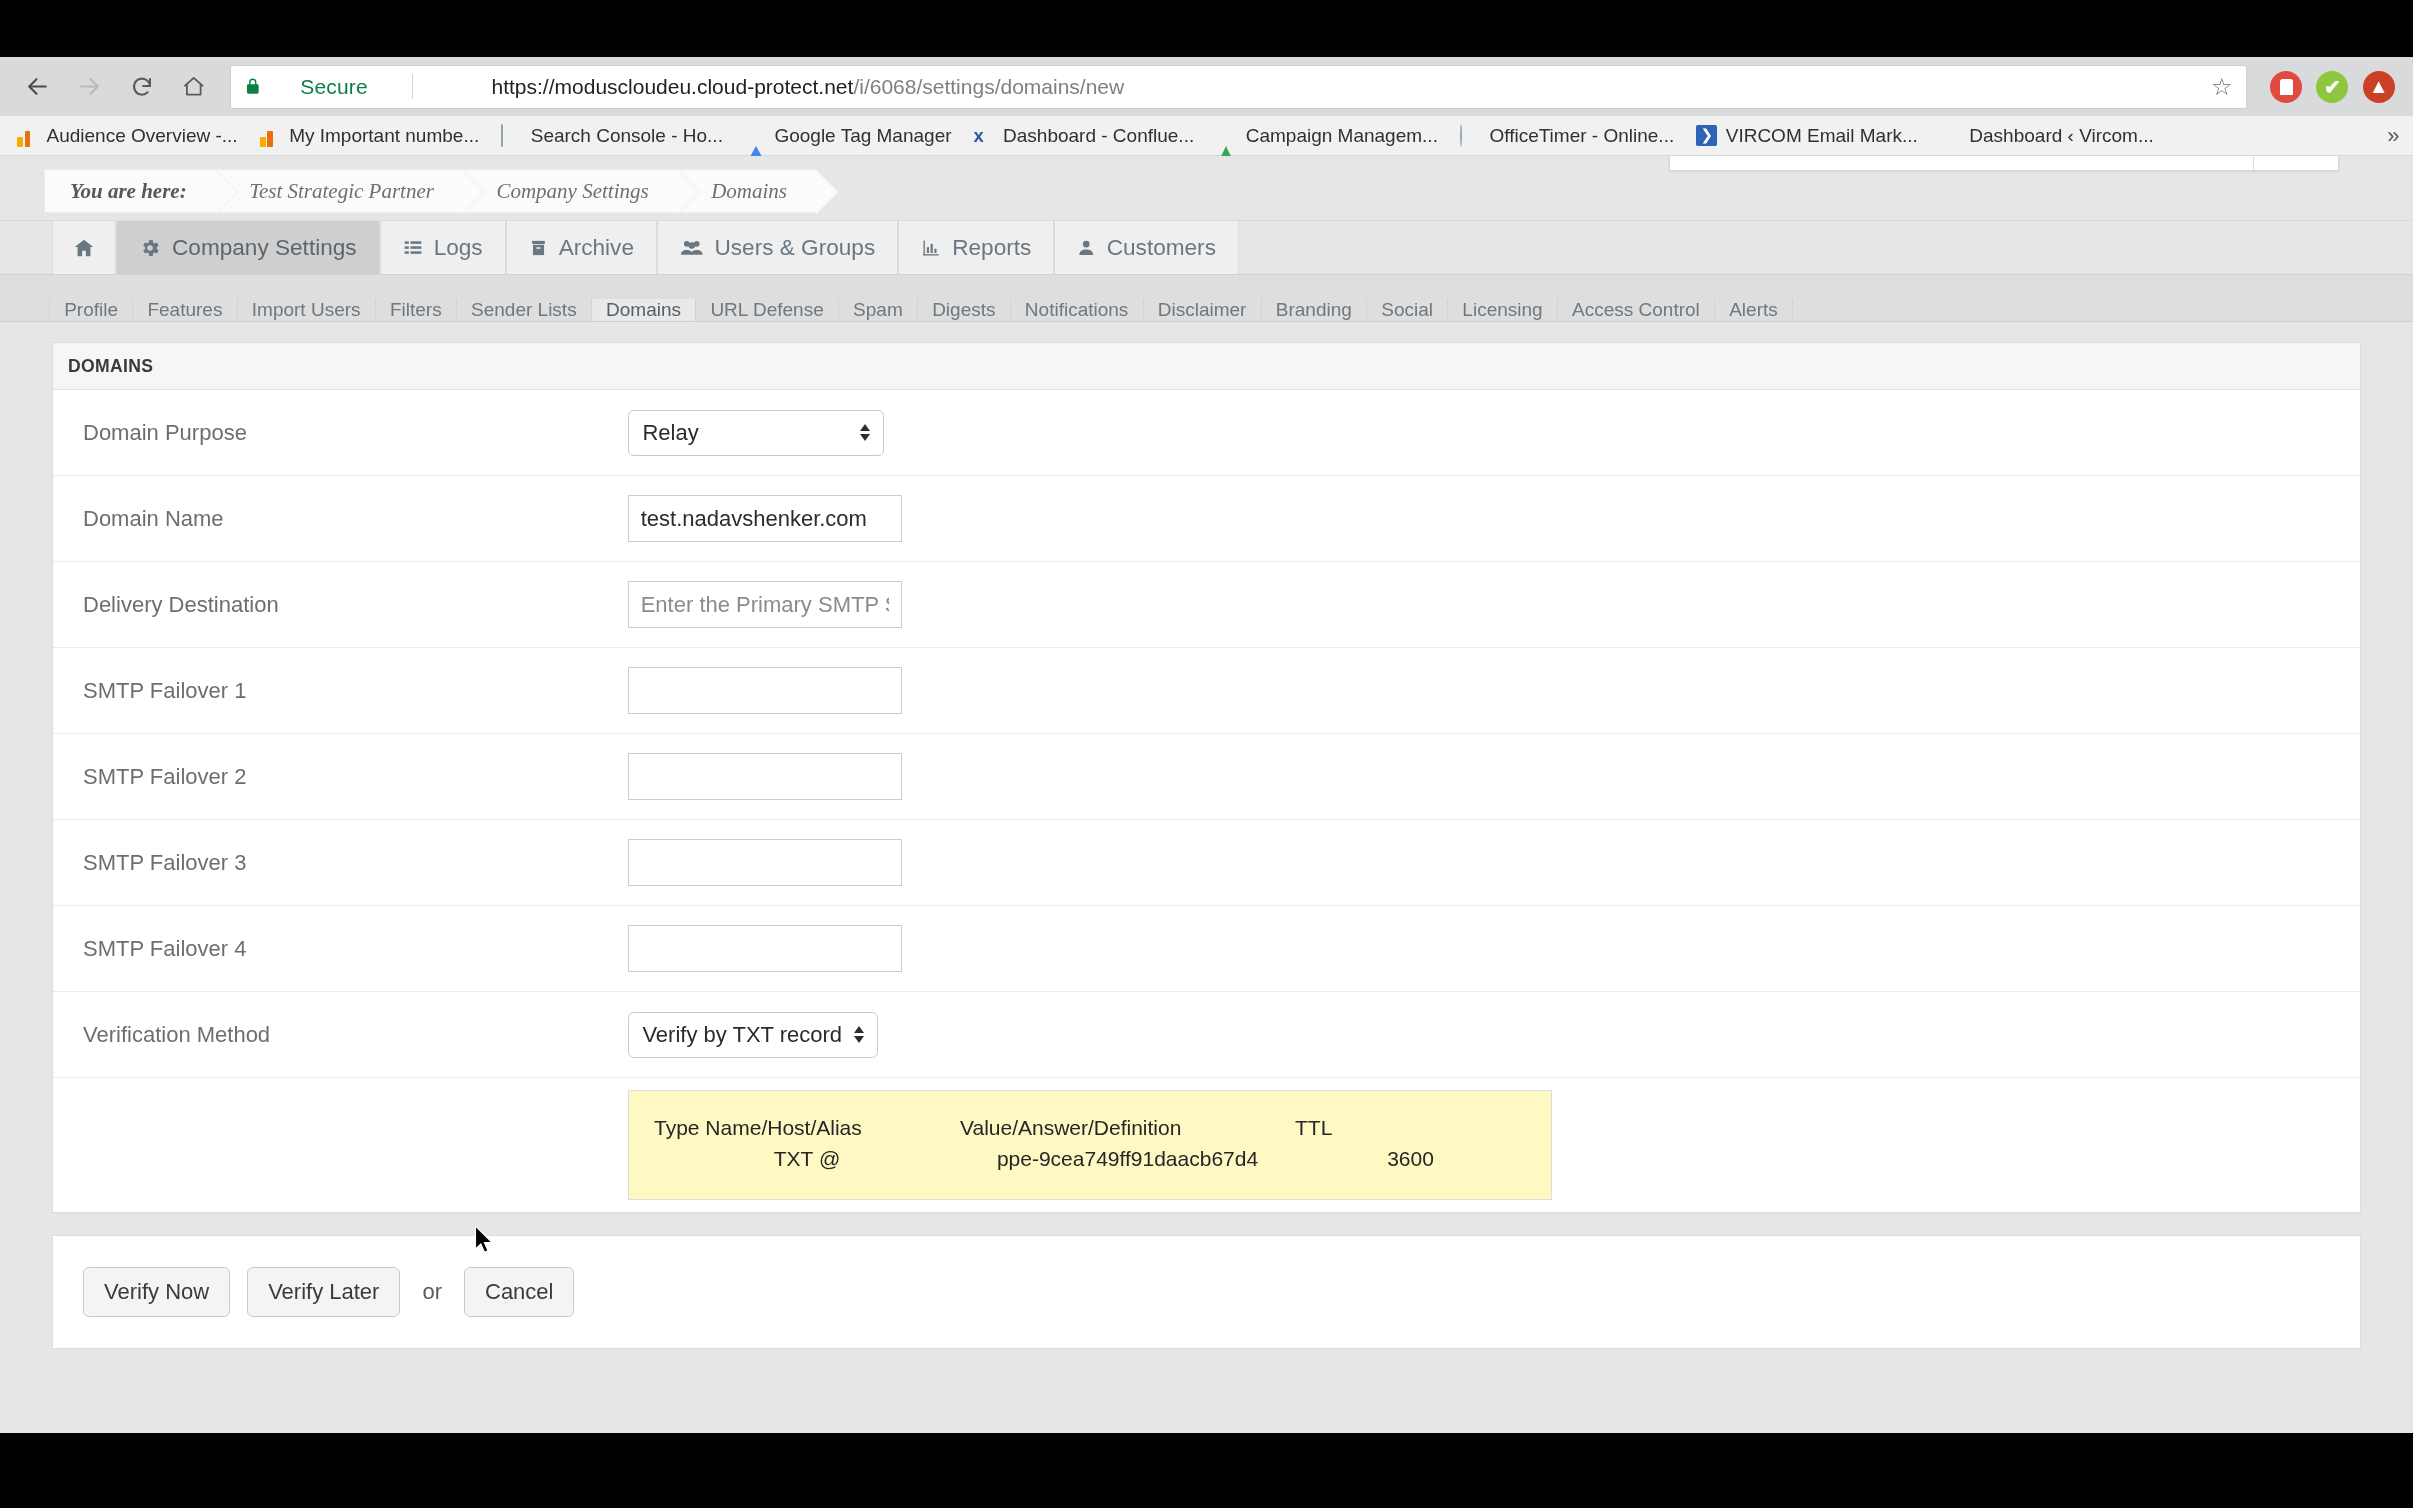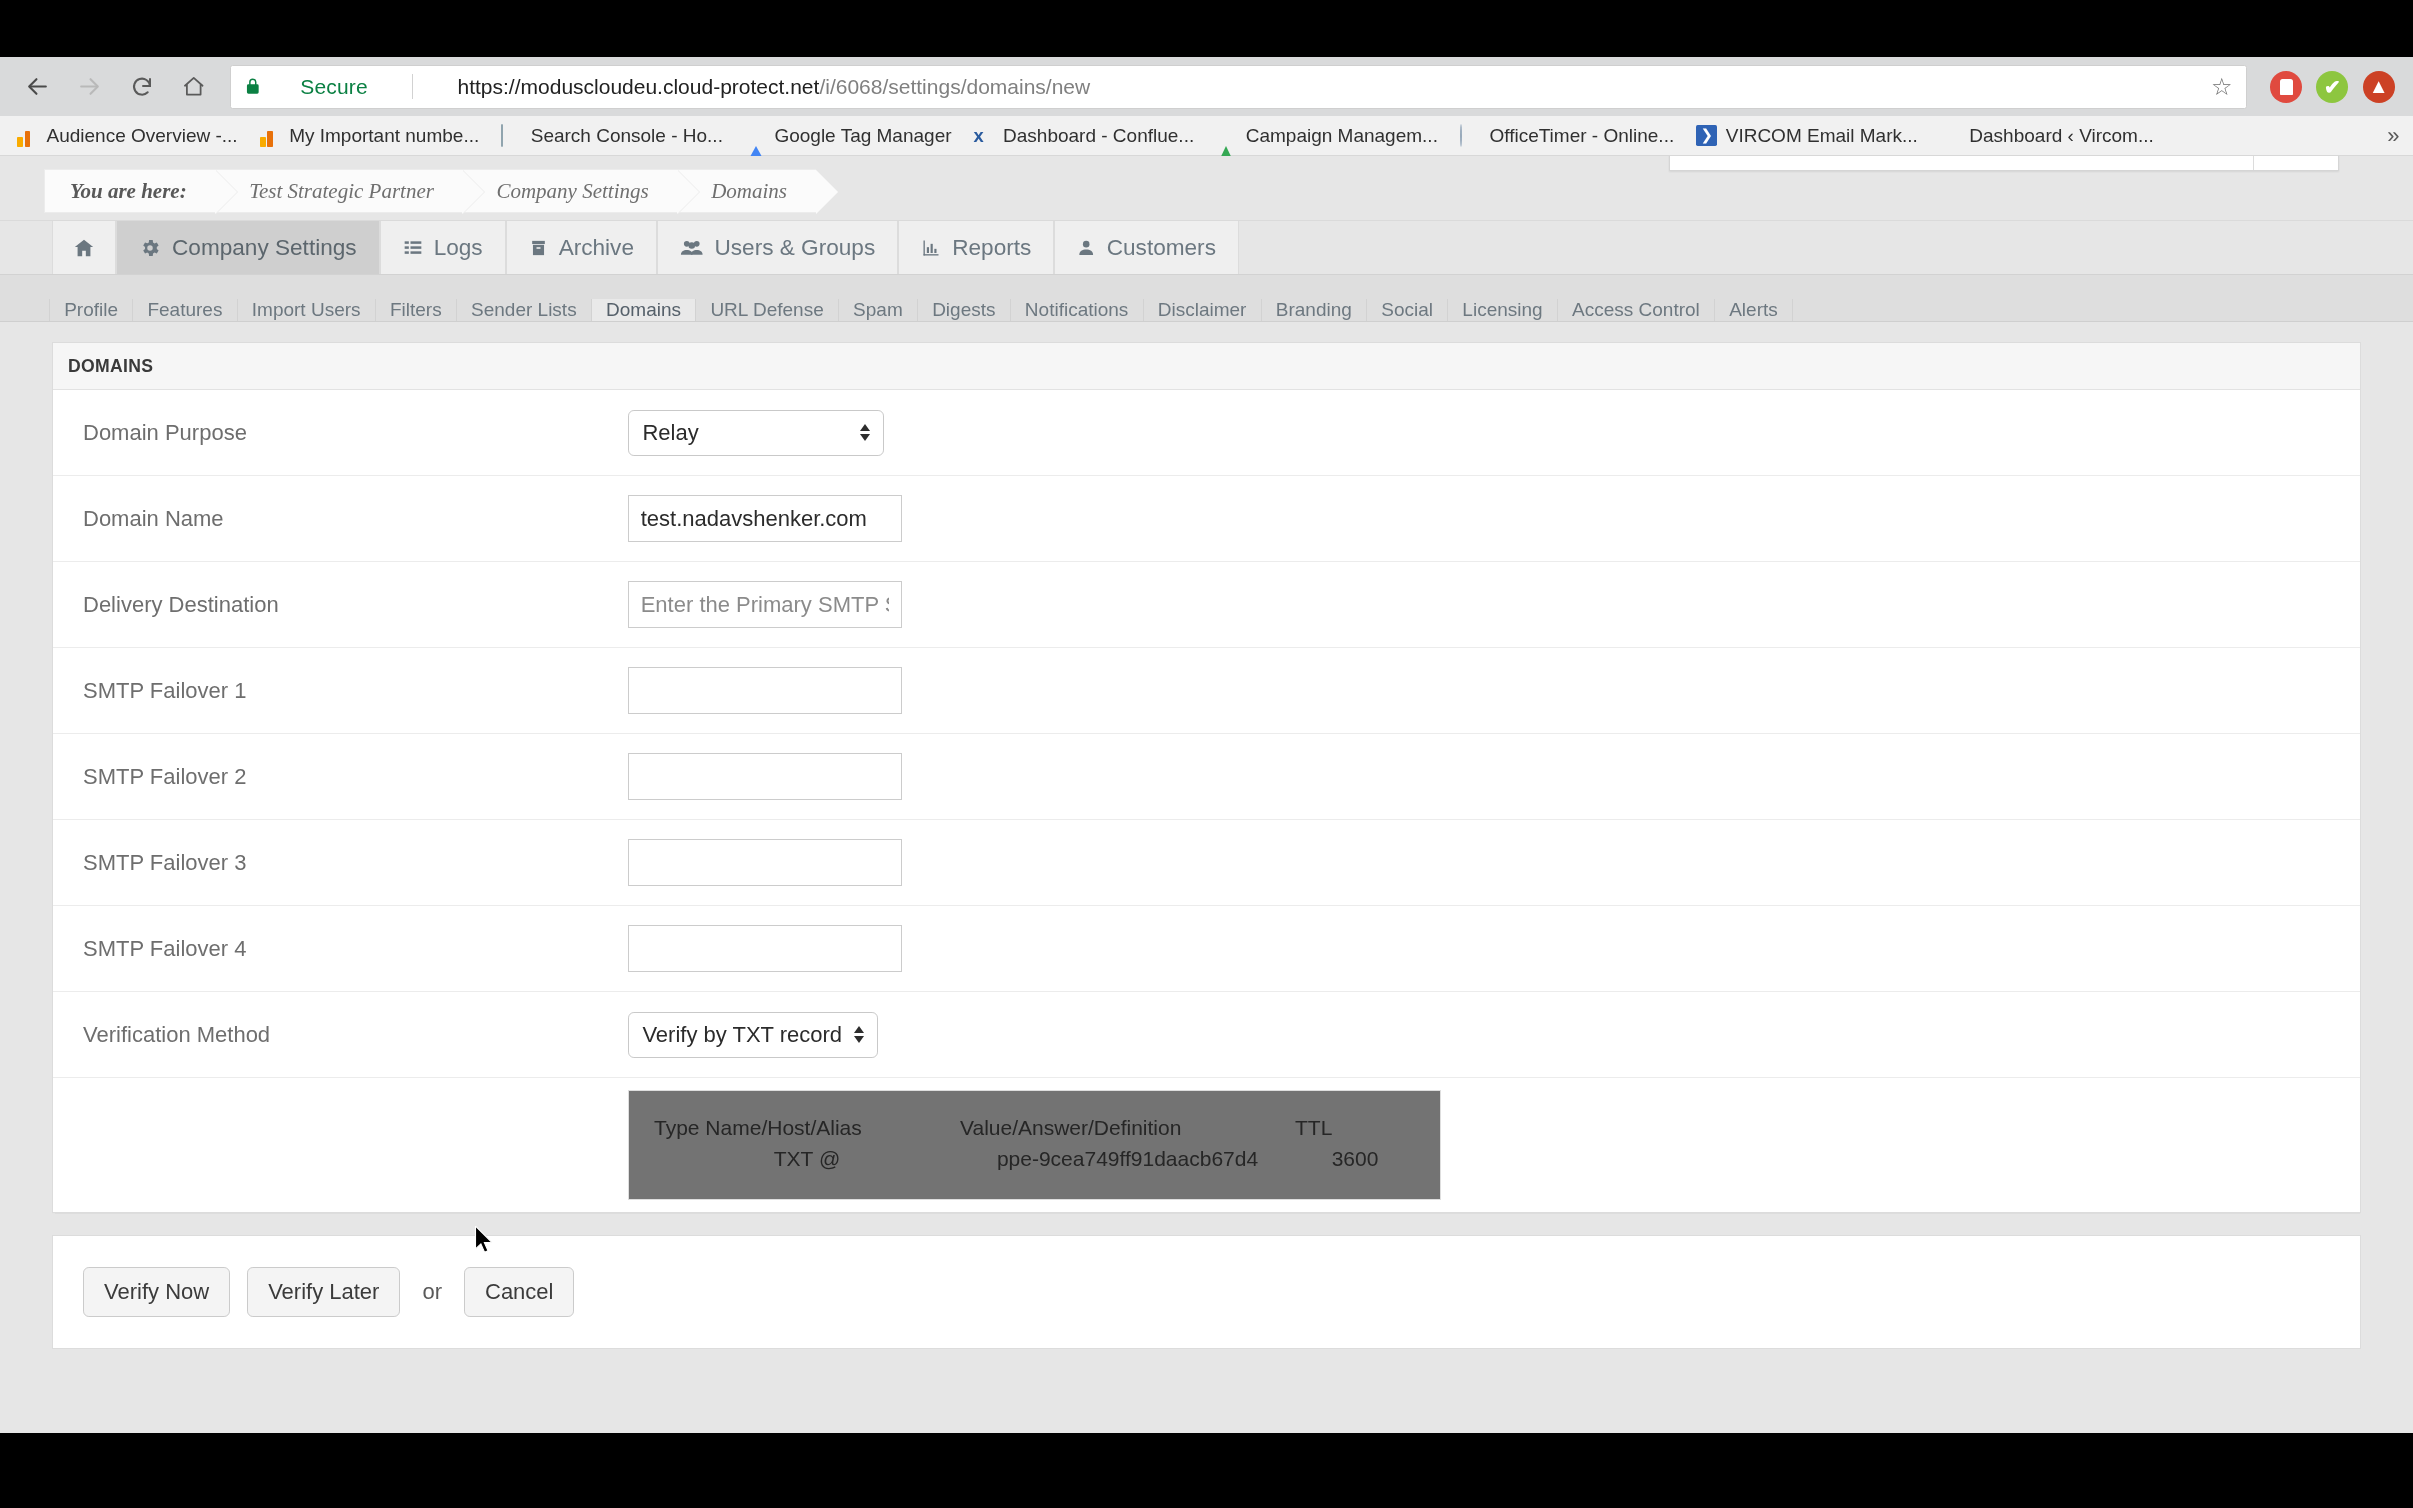"https://moduscloudeu.cloud-protect.net/i" .url { margin-left: none -> 34px }
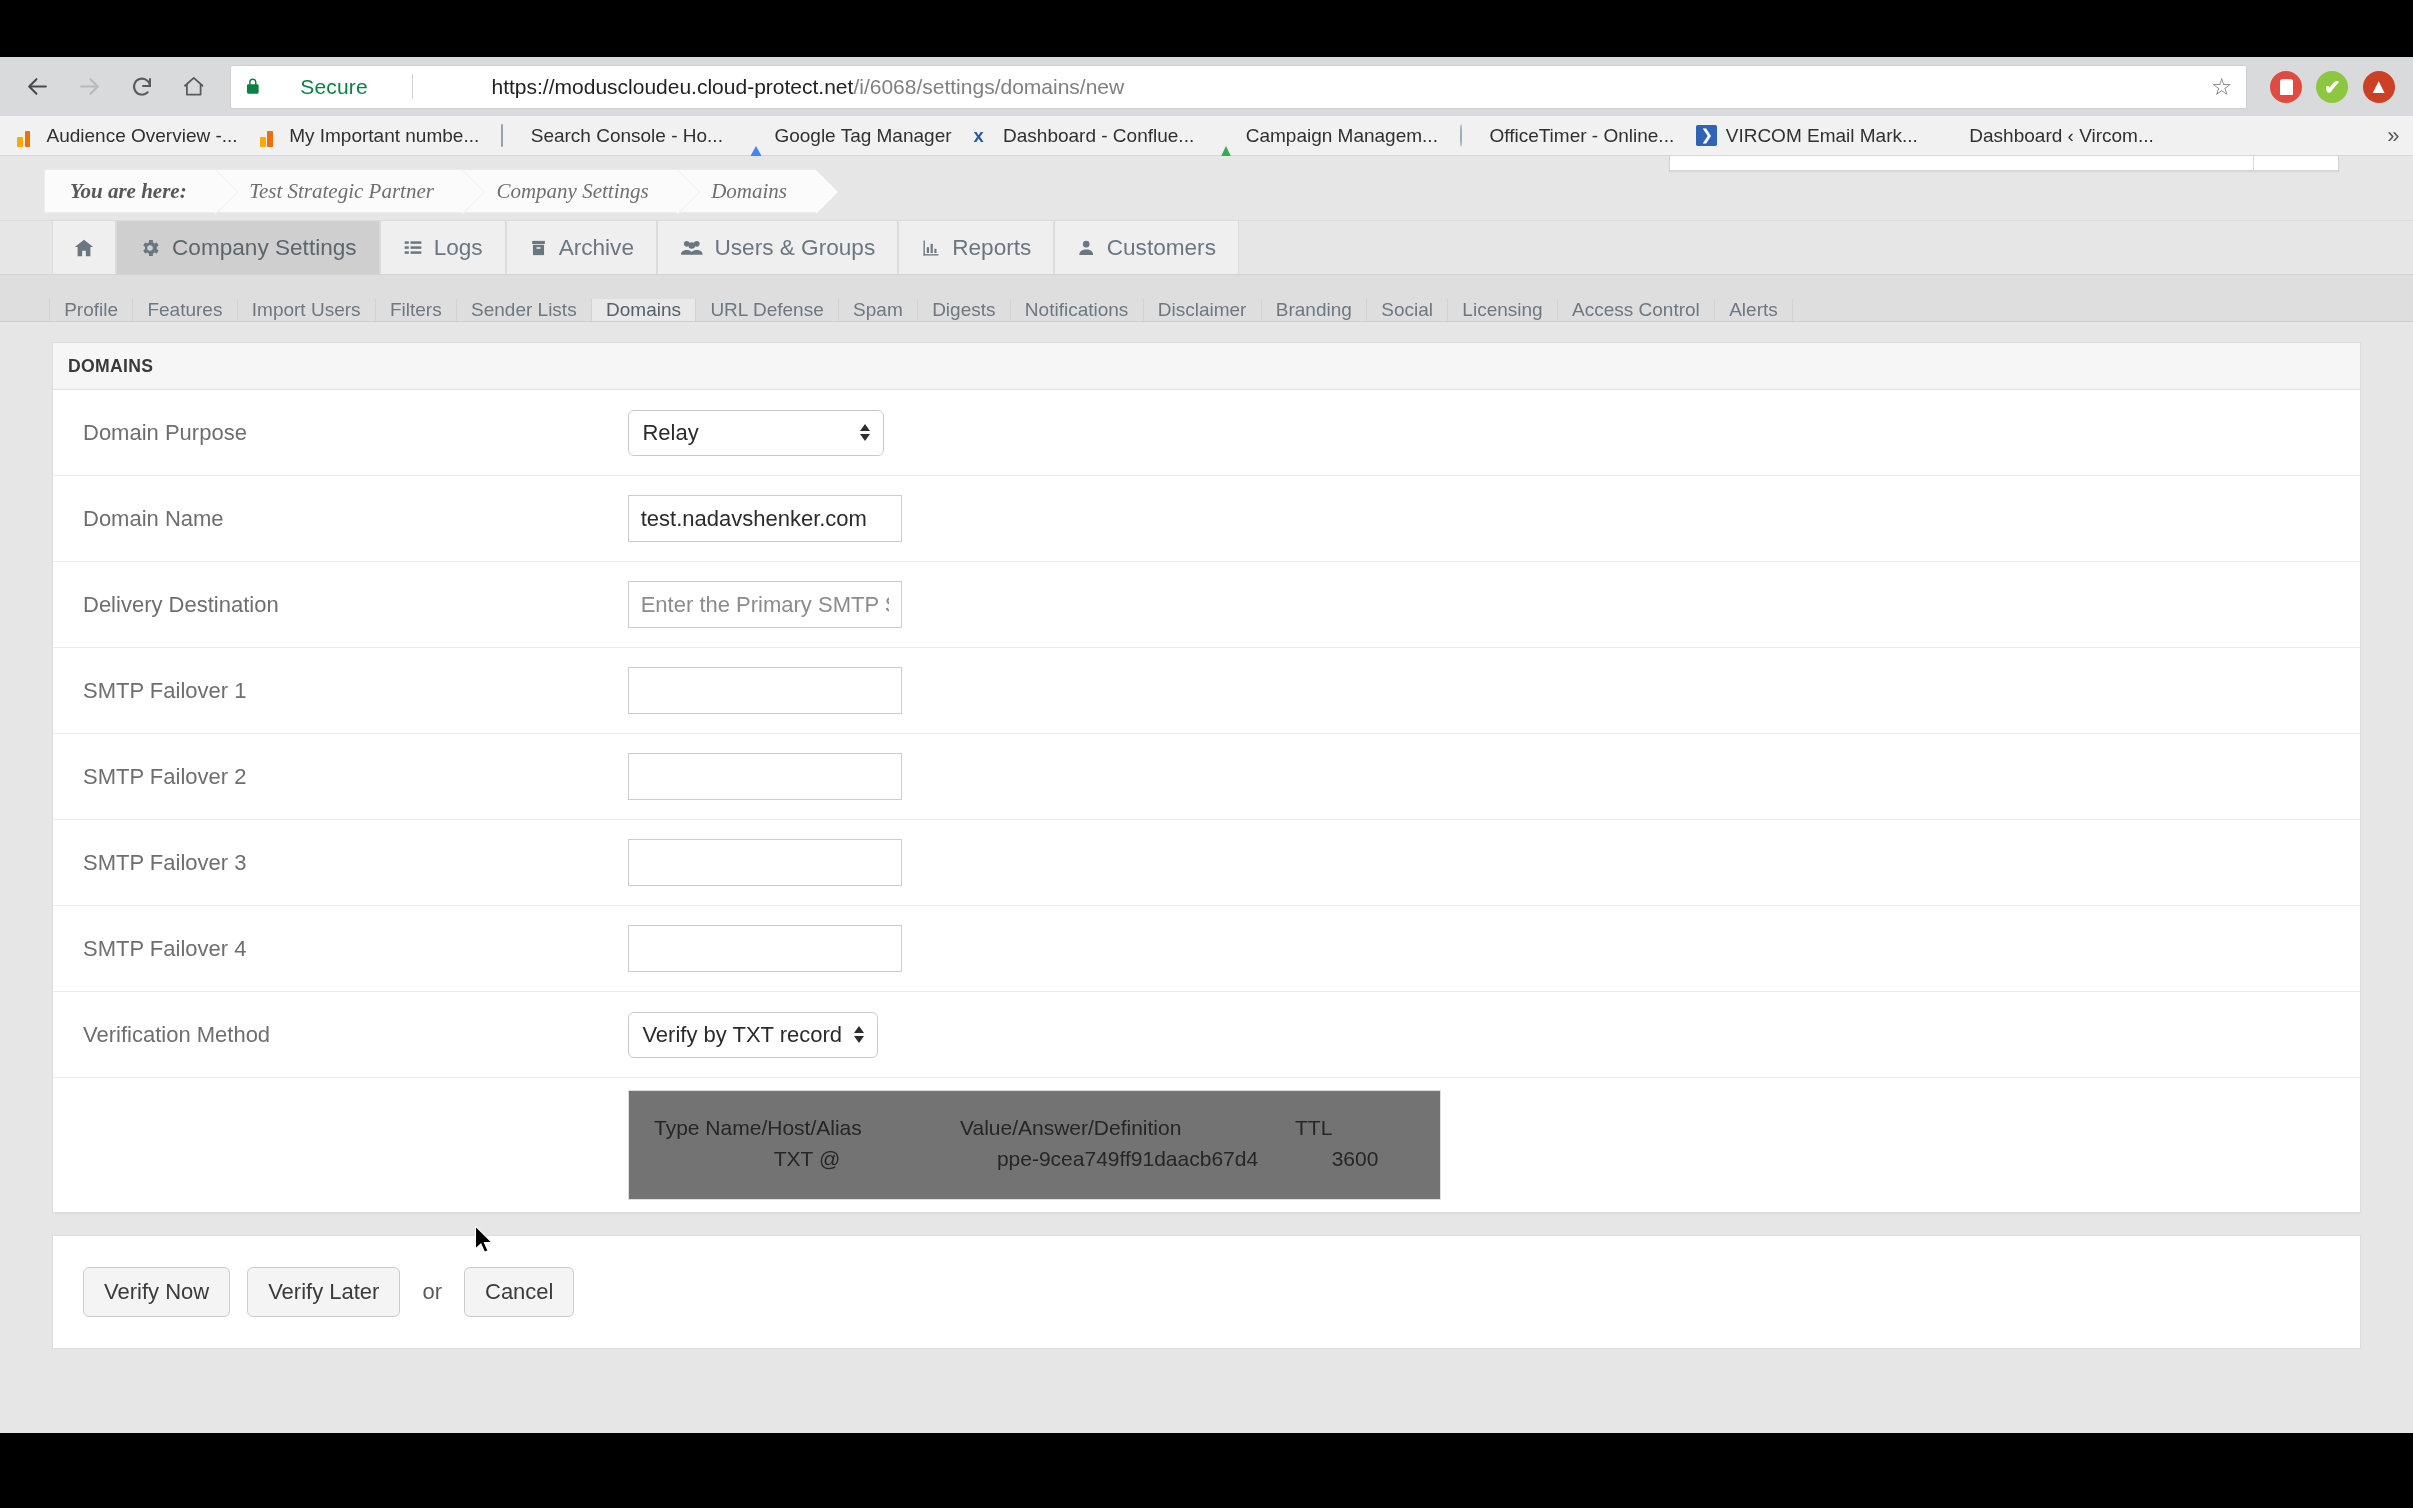"Type Name/Host/Alias" .dnsbox { background: #737373 -> #fef9c3; width: 813px -> 924px }
